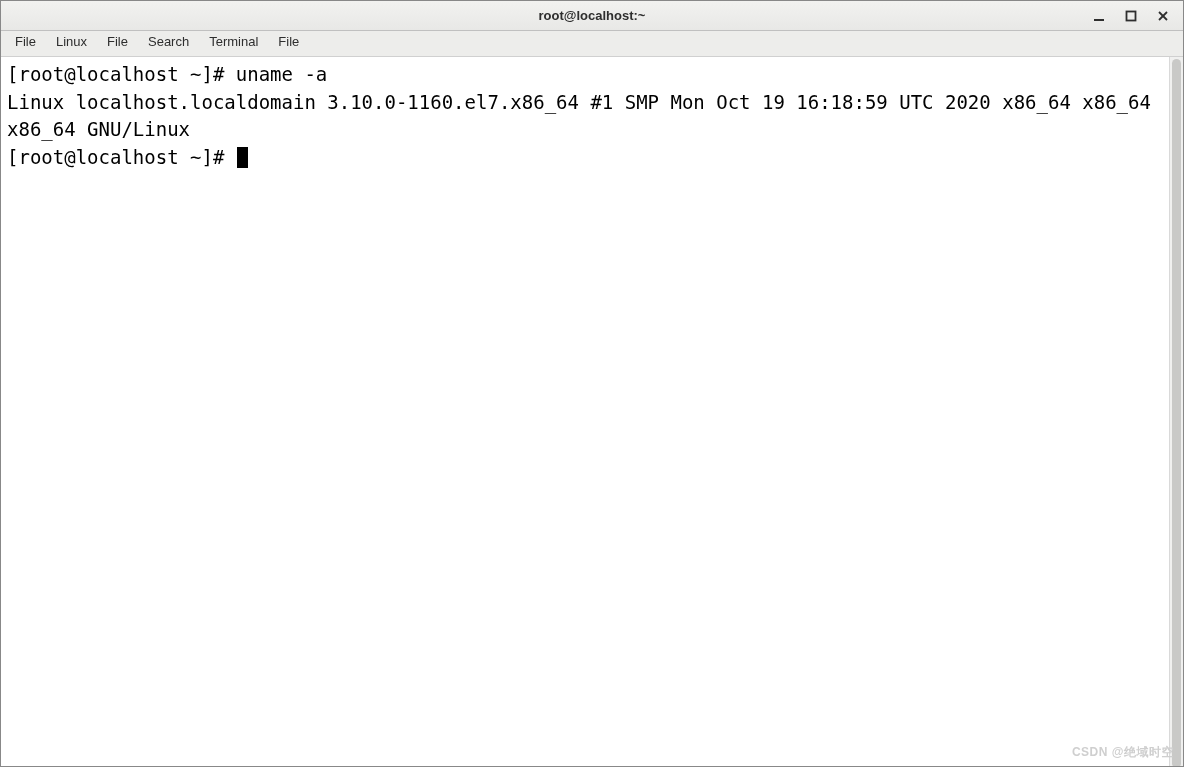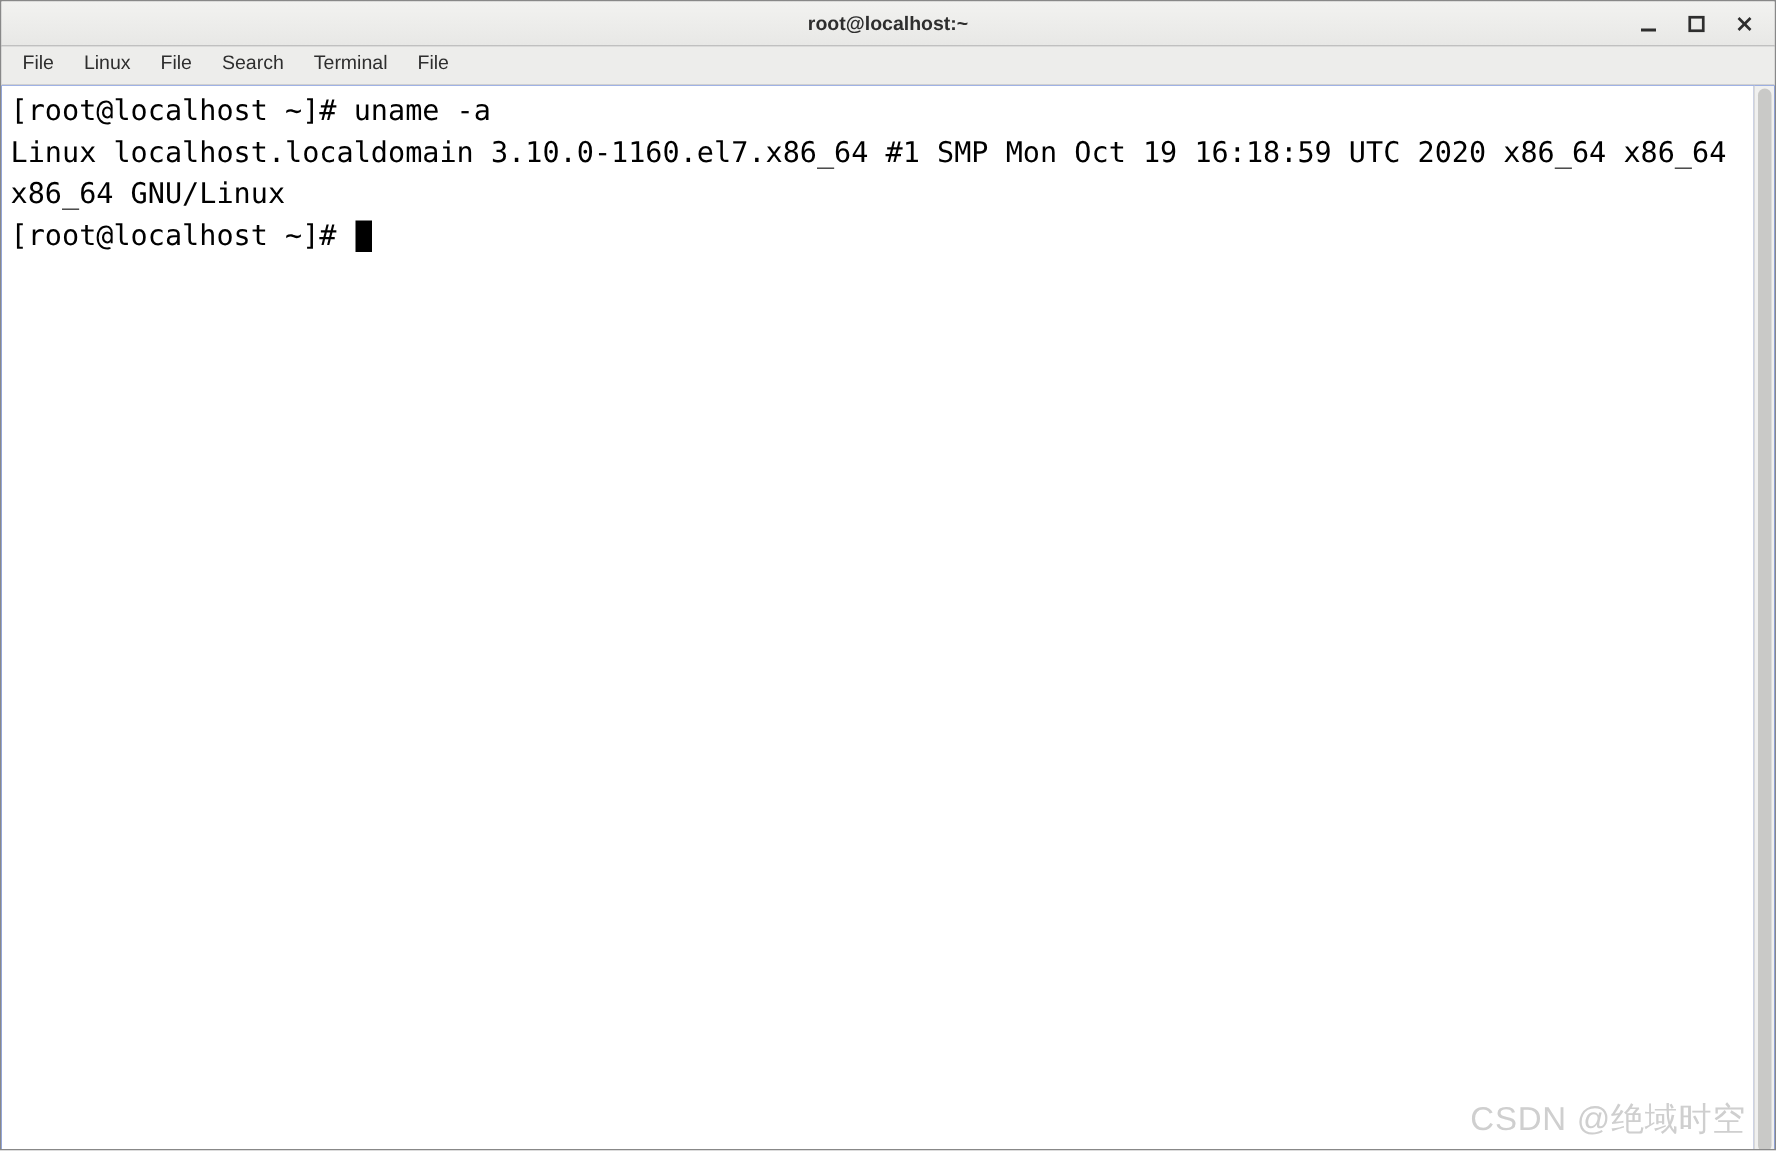"[root@localhost ~]# uname -a Linux" .terminal-wrap { background: #1d4ed8 -> #15803d }
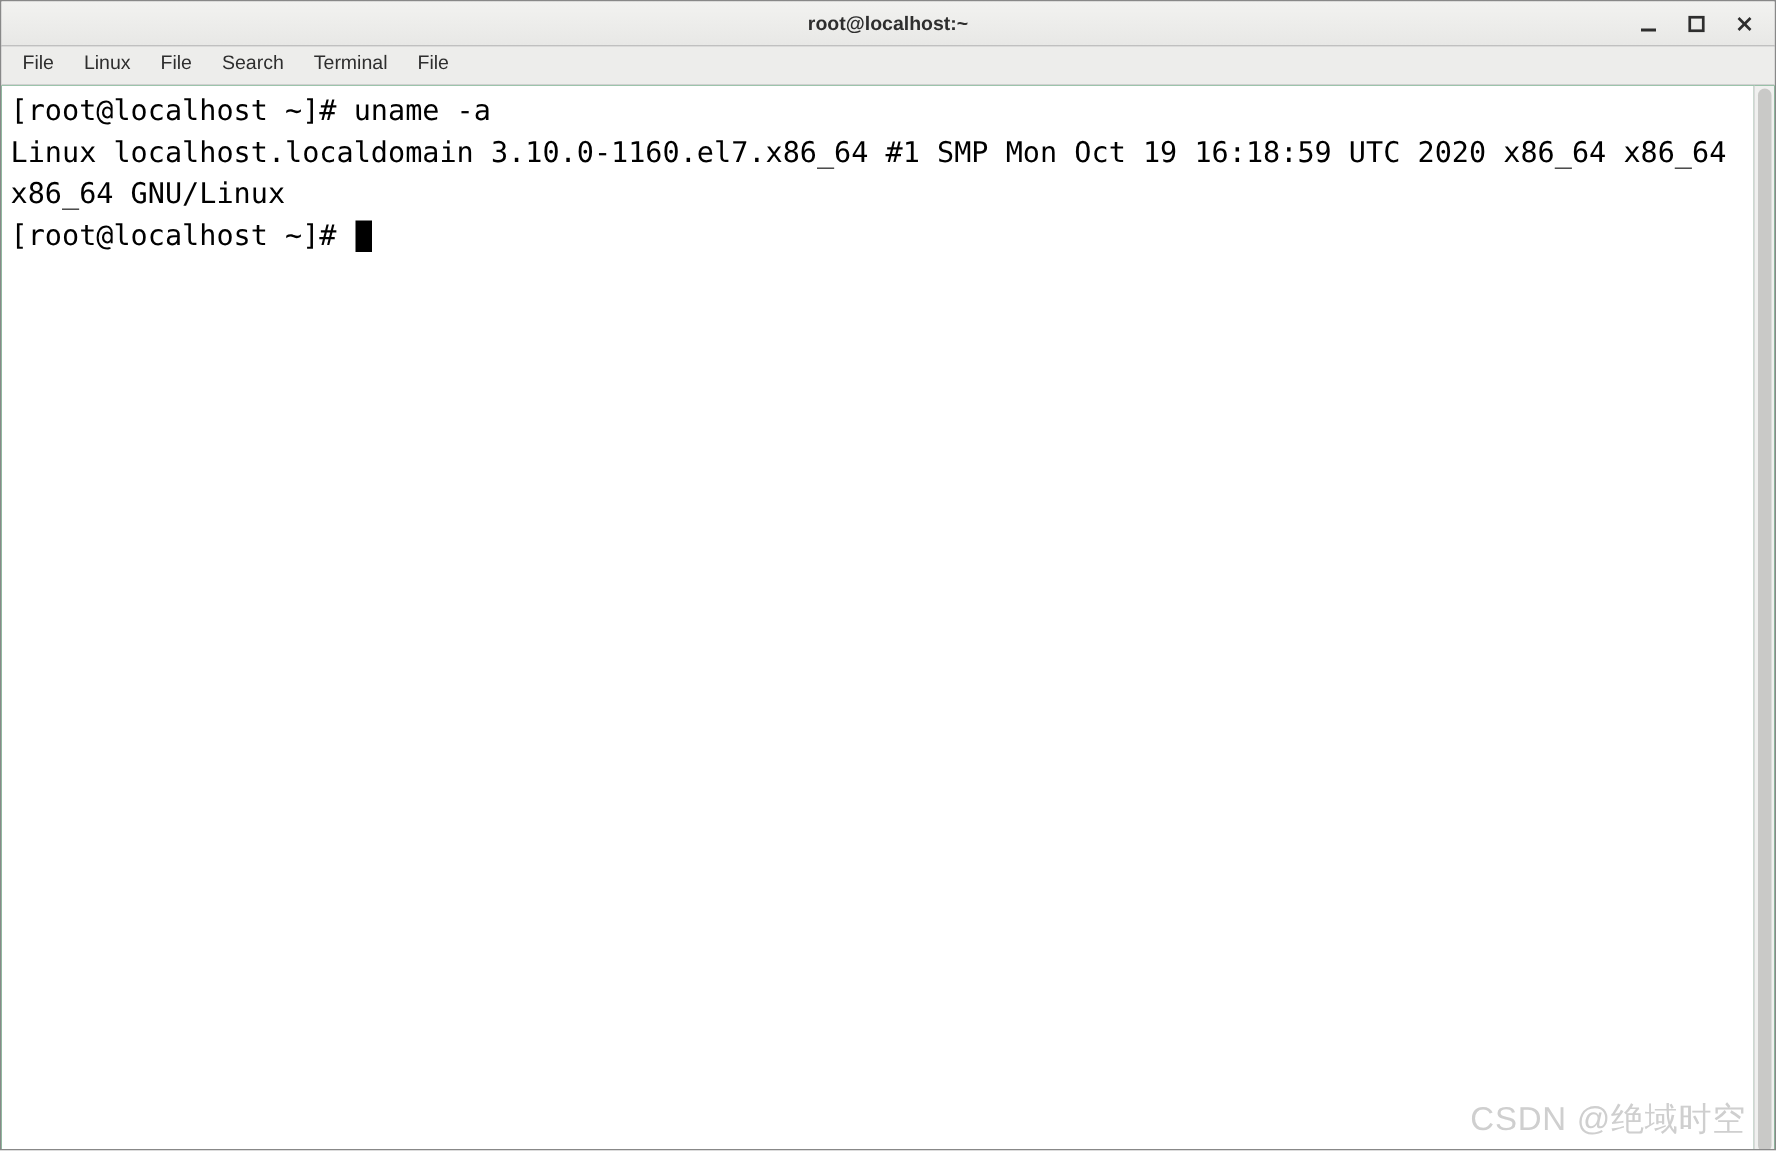"CSDN @绝域时空" .watermark { font-size: 22px -> 12px; font-weight: none -> bold; right: 20px -> 10px }
